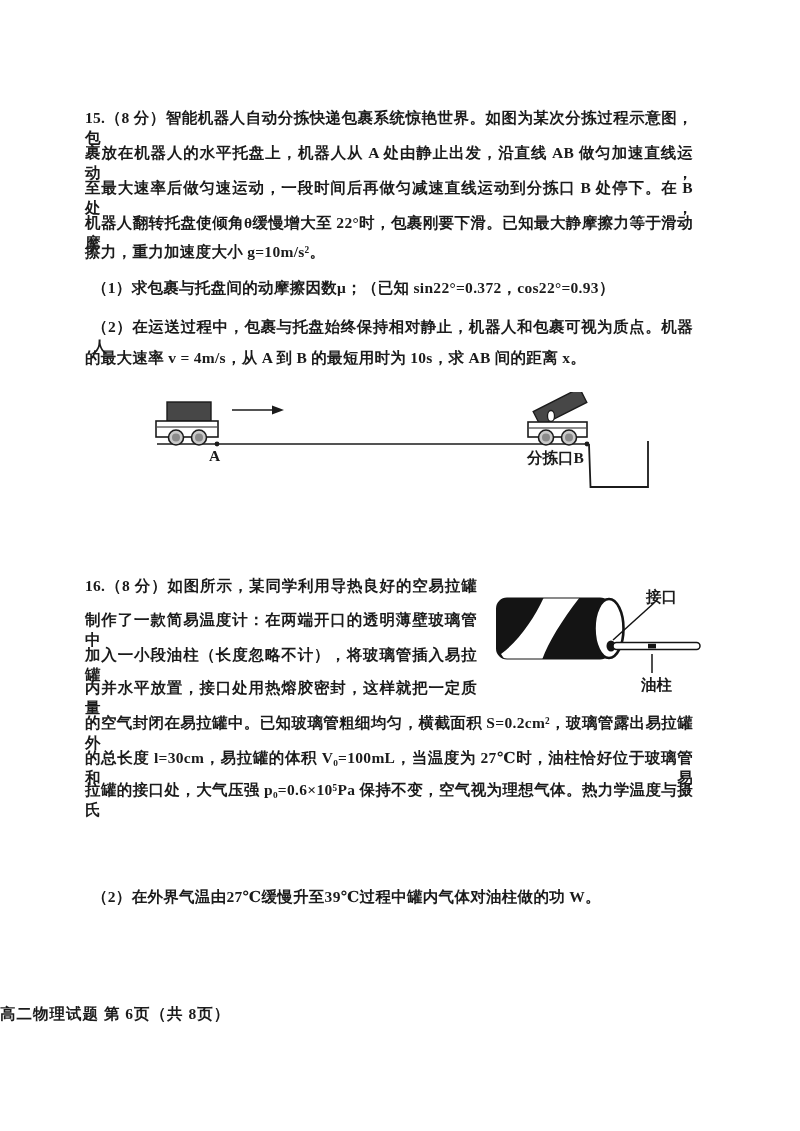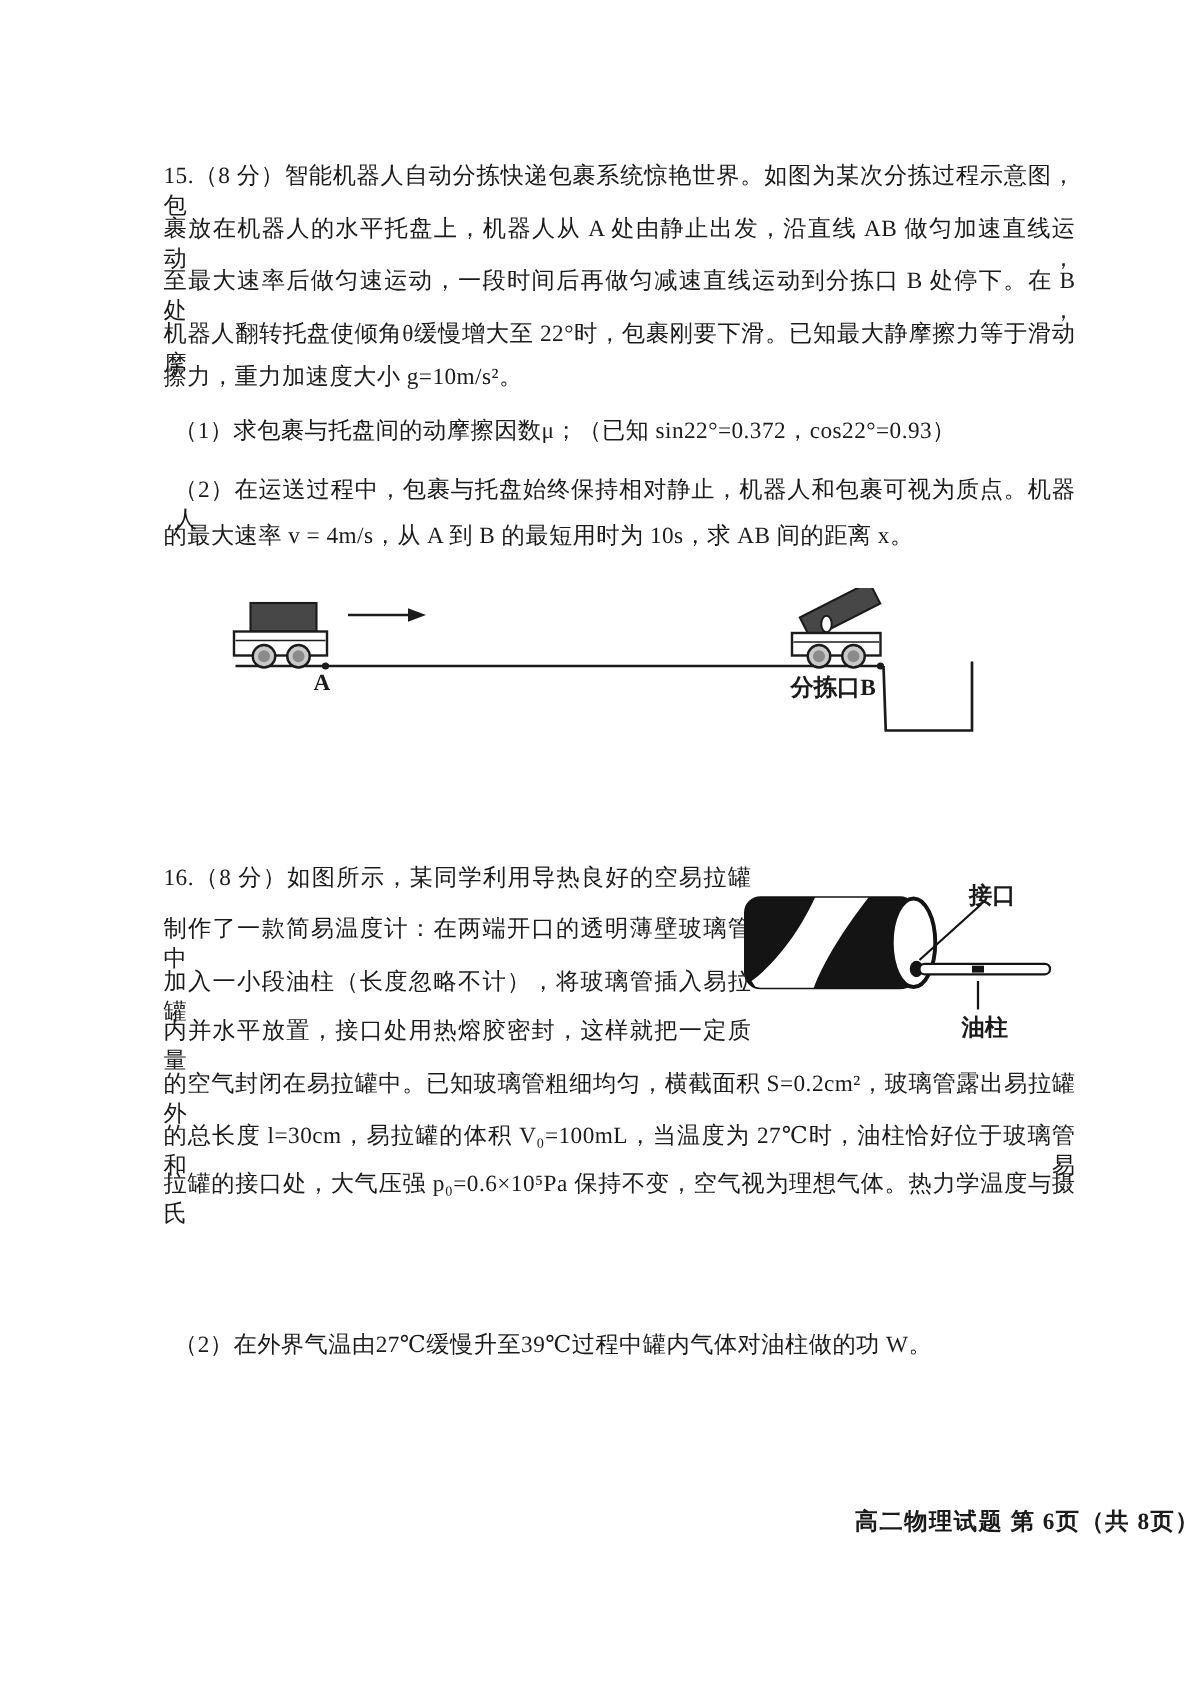"15.（8" .ln { font-weight: 400 -> 700; margin-left: 24px -> none }
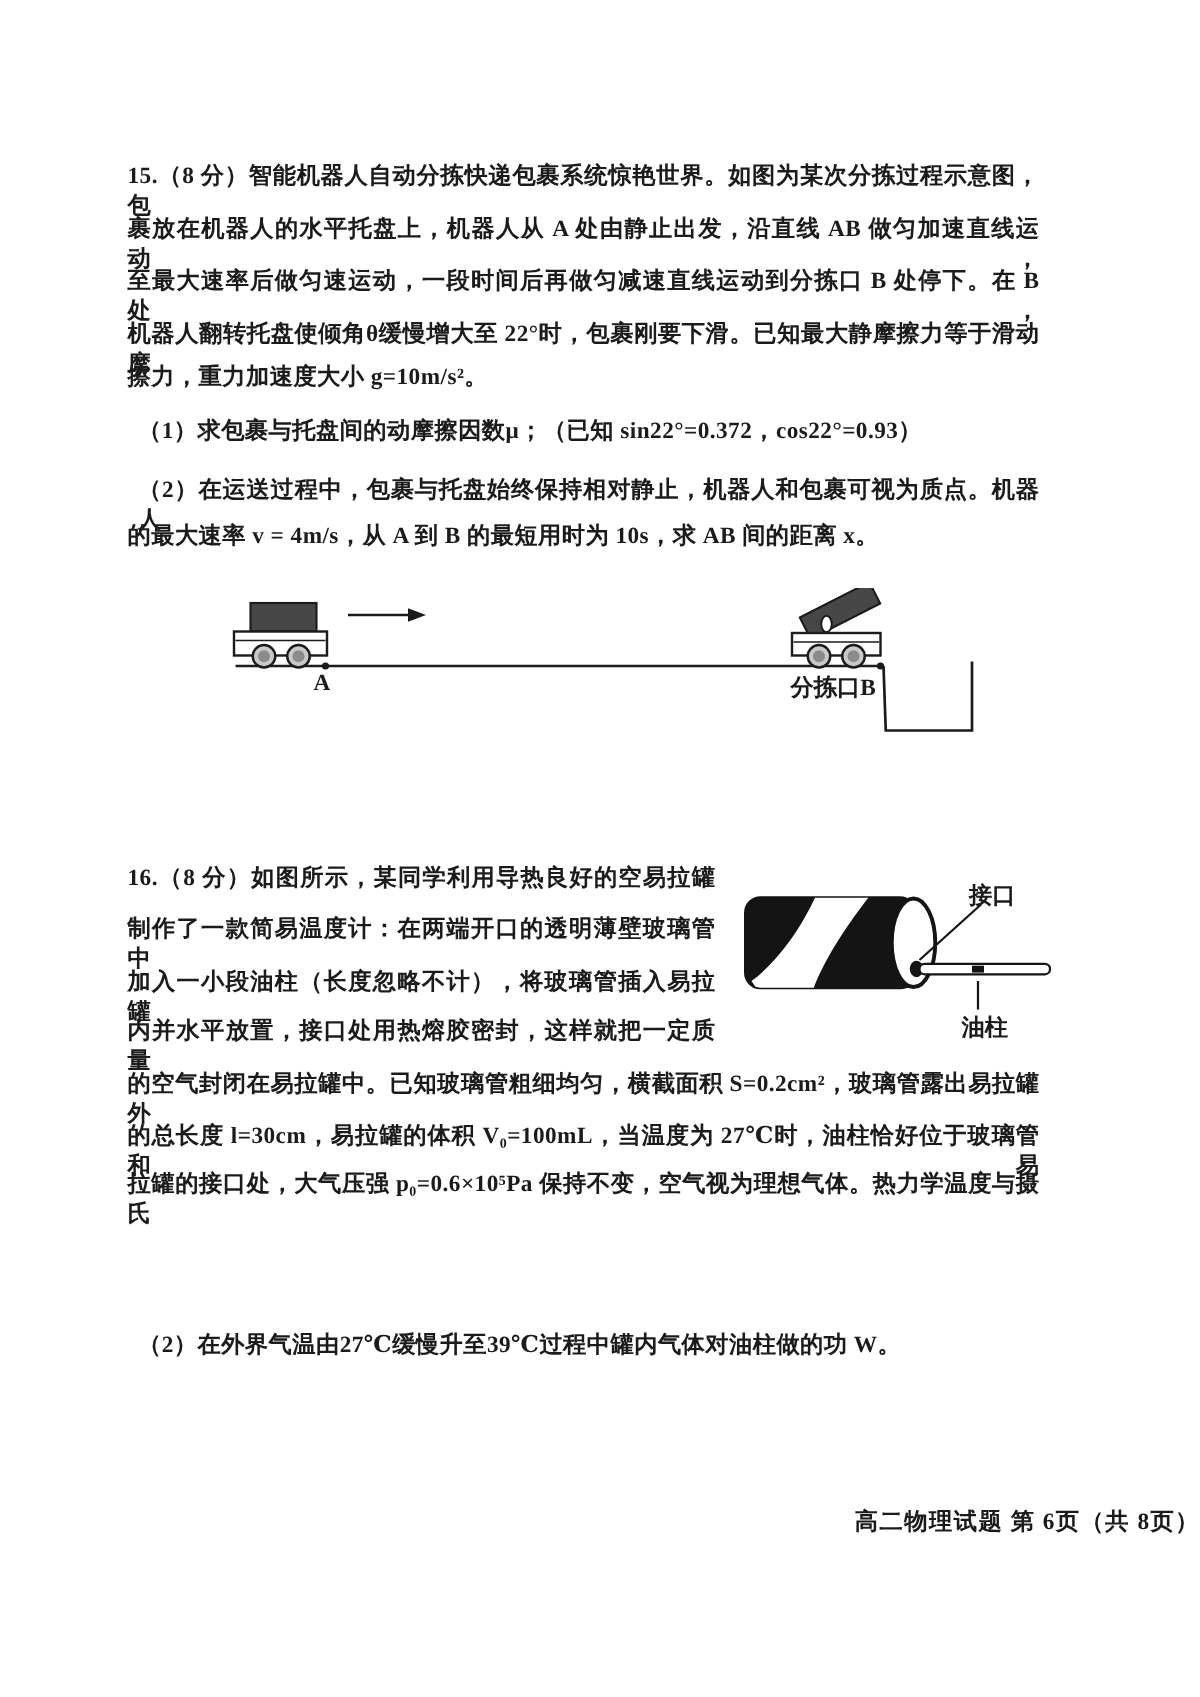"高二物理试题 第 6页（共 8页）" .footer { text-align: right -> left }
